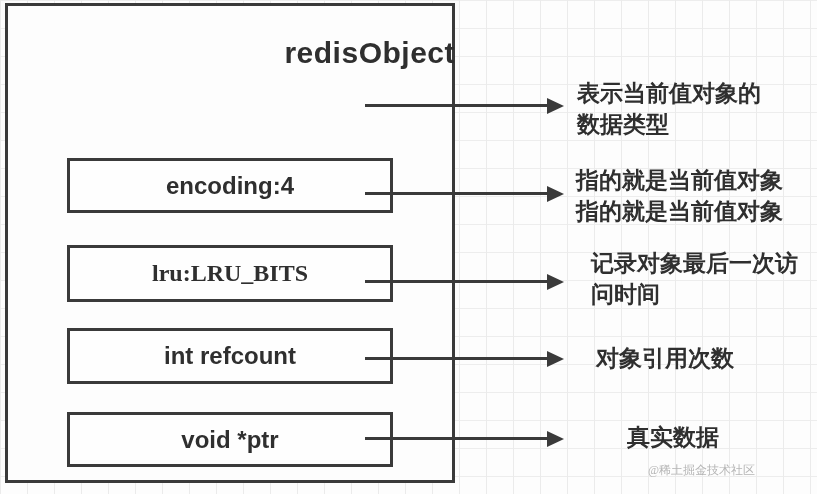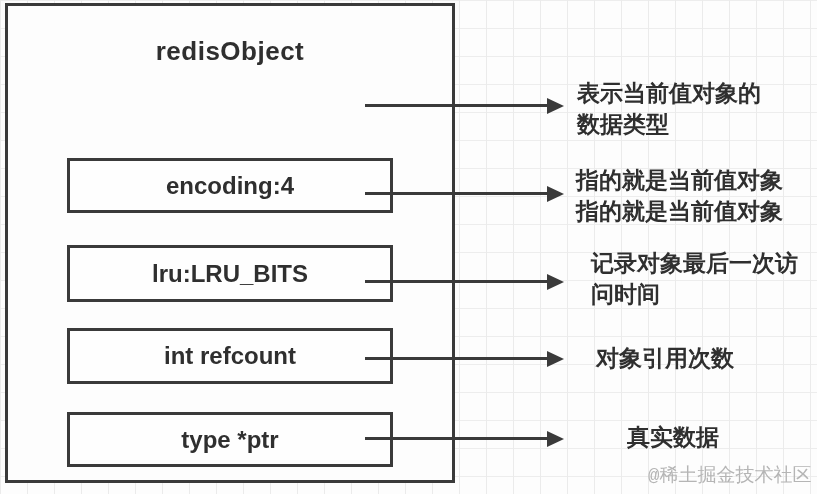"redisObject" .title { font-size: 26px -> 30px; text-align: center -> right }
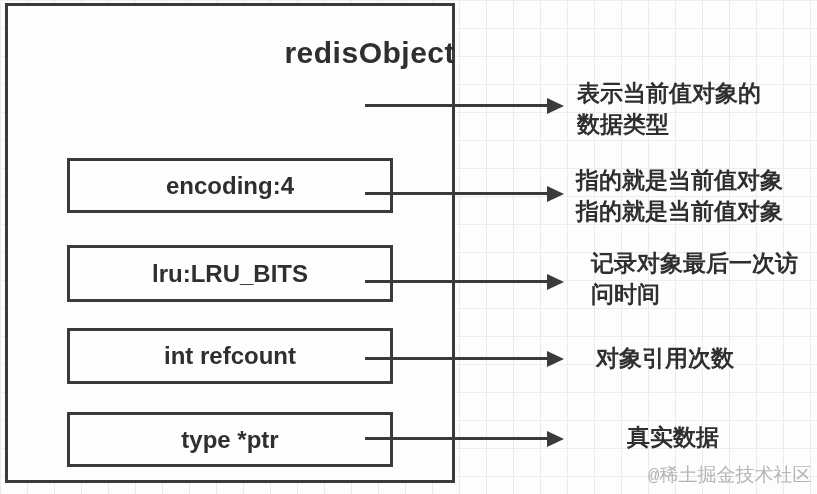"lru:LRU_BITS" .f2 { font-family: none -> Liberation Serif, serif }
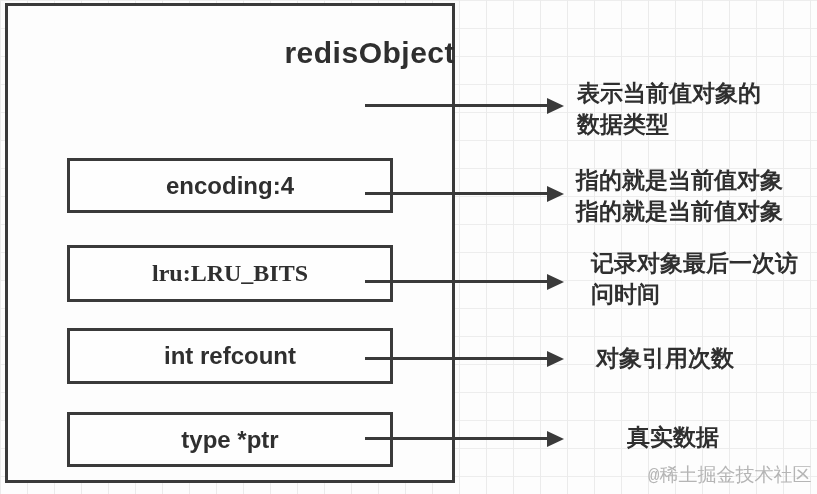"type *ptr" div.field-box { text: type -> void }
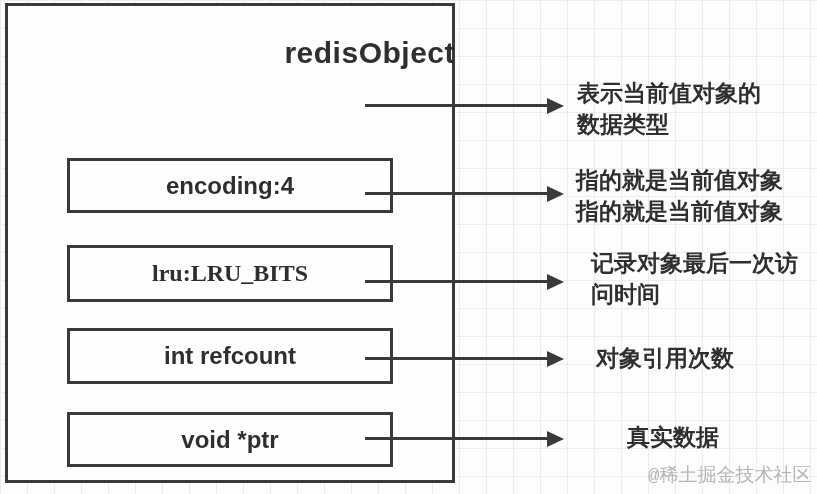"@稀土掘金技术社区" .watermark { font-family: Liberation Mono, monospace -> Liberation Serif, serif; font-size: 19px -> 12px }
